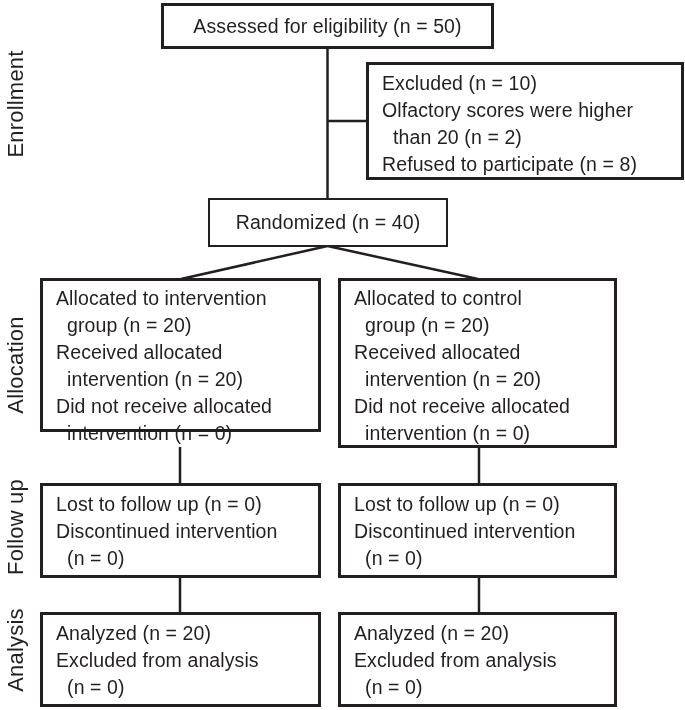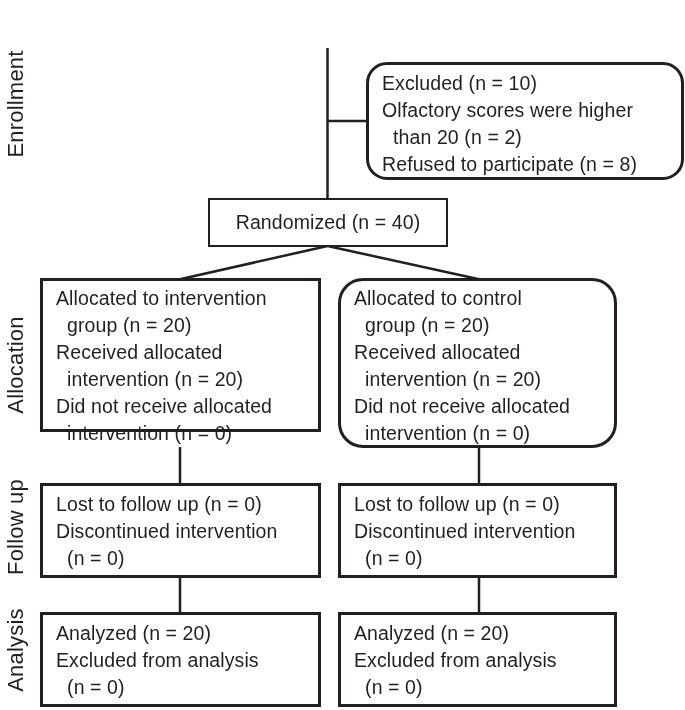"Assessed for eligibility (n =" div.box { html: none -> <div>Assessed for eligibility (n = 50)</div> }
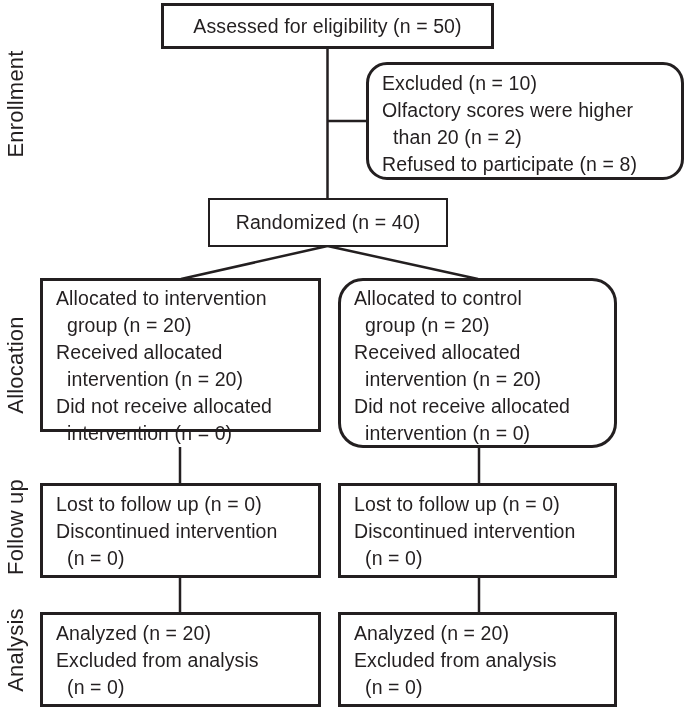"Excluded (n = 10)" #box-excluded { border-radius: 21px -> none }
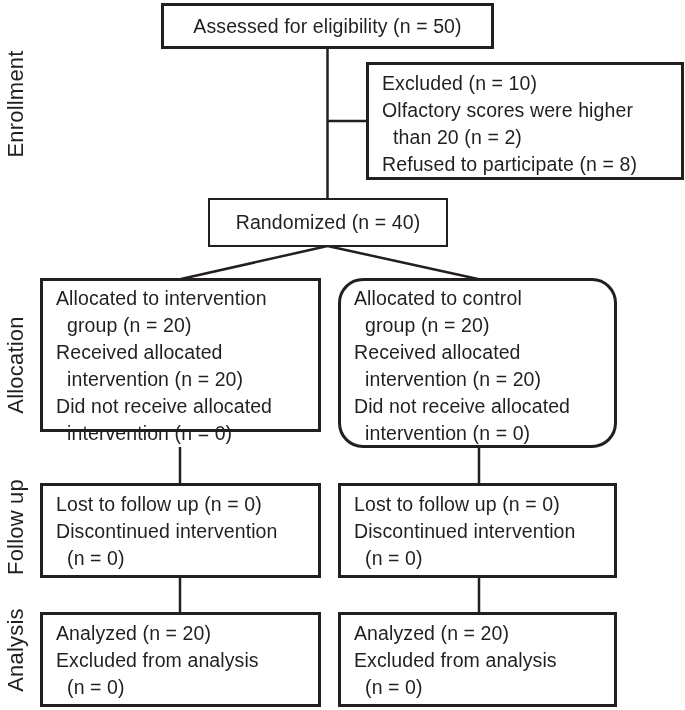"Allocated to control" #box-alloc-ctl { border-radius: 25px -> none }
